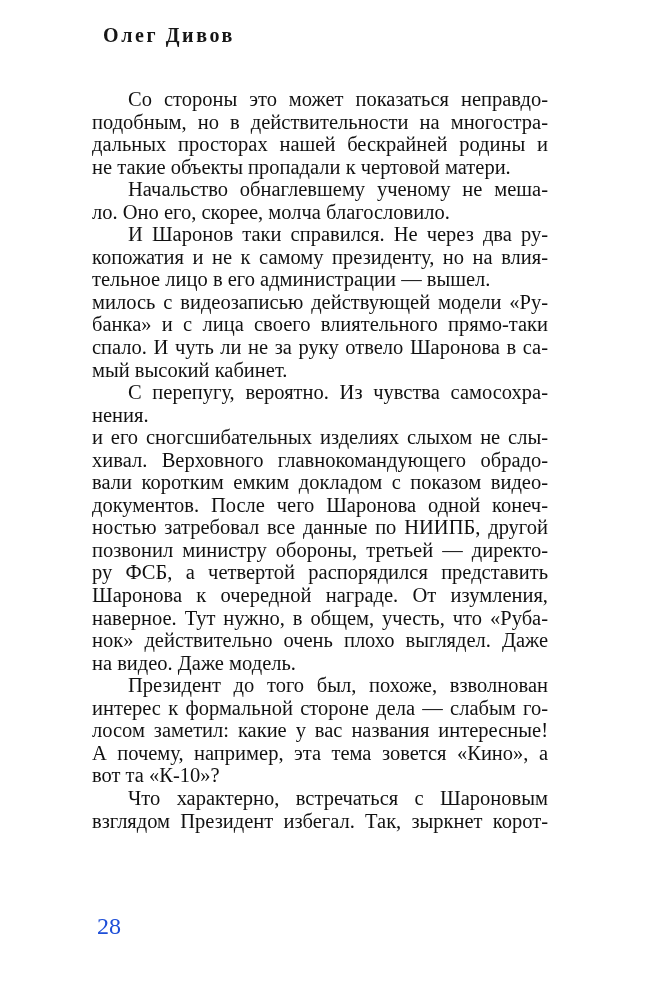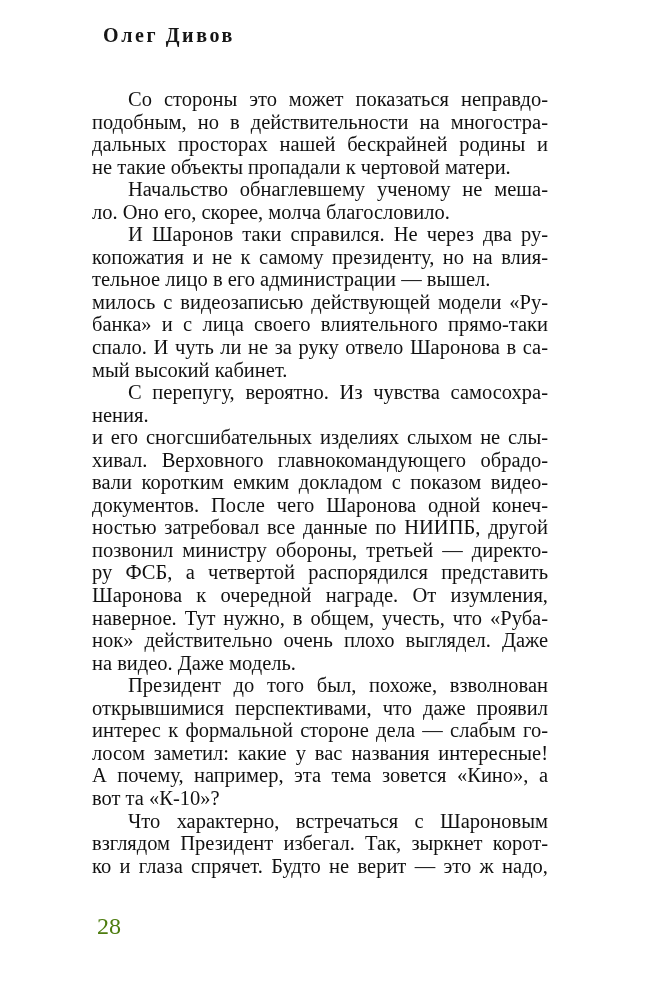"открывшимися перспективами, что даже" span.line { html: <span>открывшимися перспективами, что даже проявил</span> -> none }
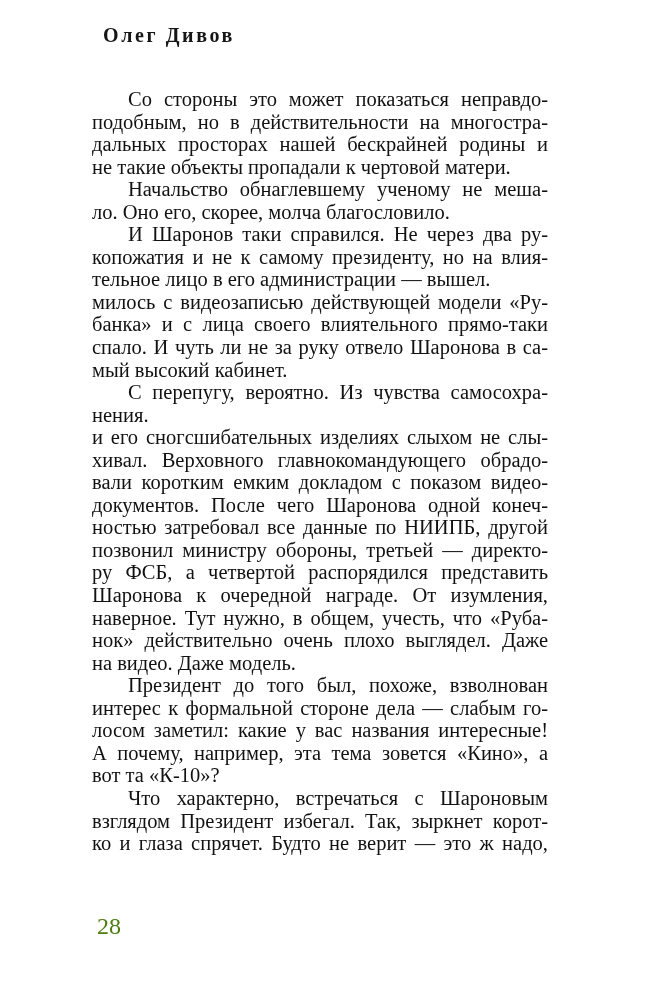"ко и глаза спрячет. Будто" span.line { html: <span>ко и глаза спрячет. Будто не верит — это ж надо,</span> -> none }
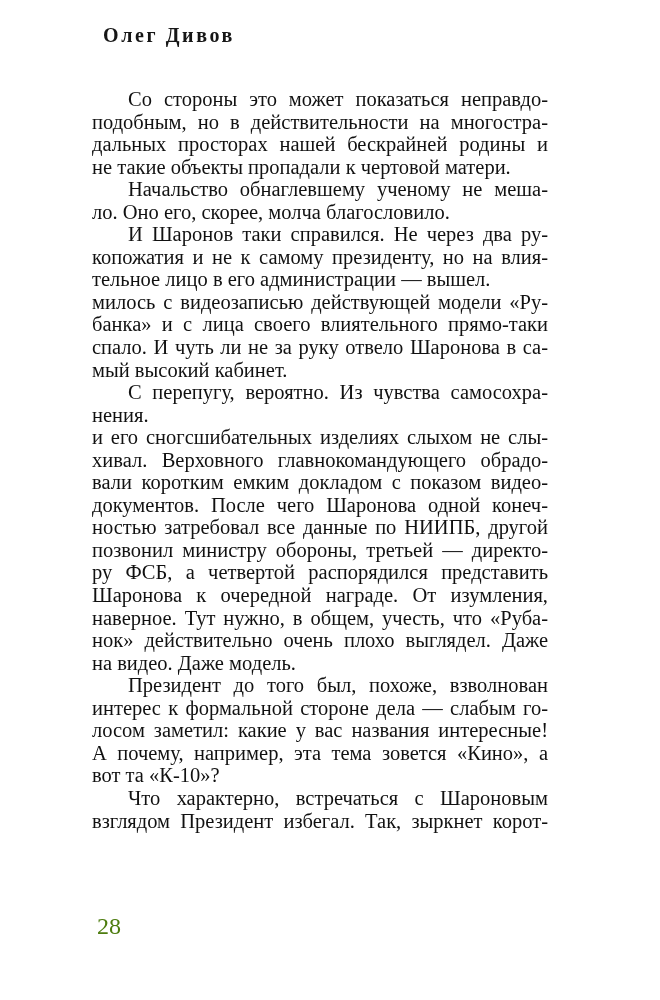"28" .page-number { color: #4d7c0f -> #1d4ed8 }
